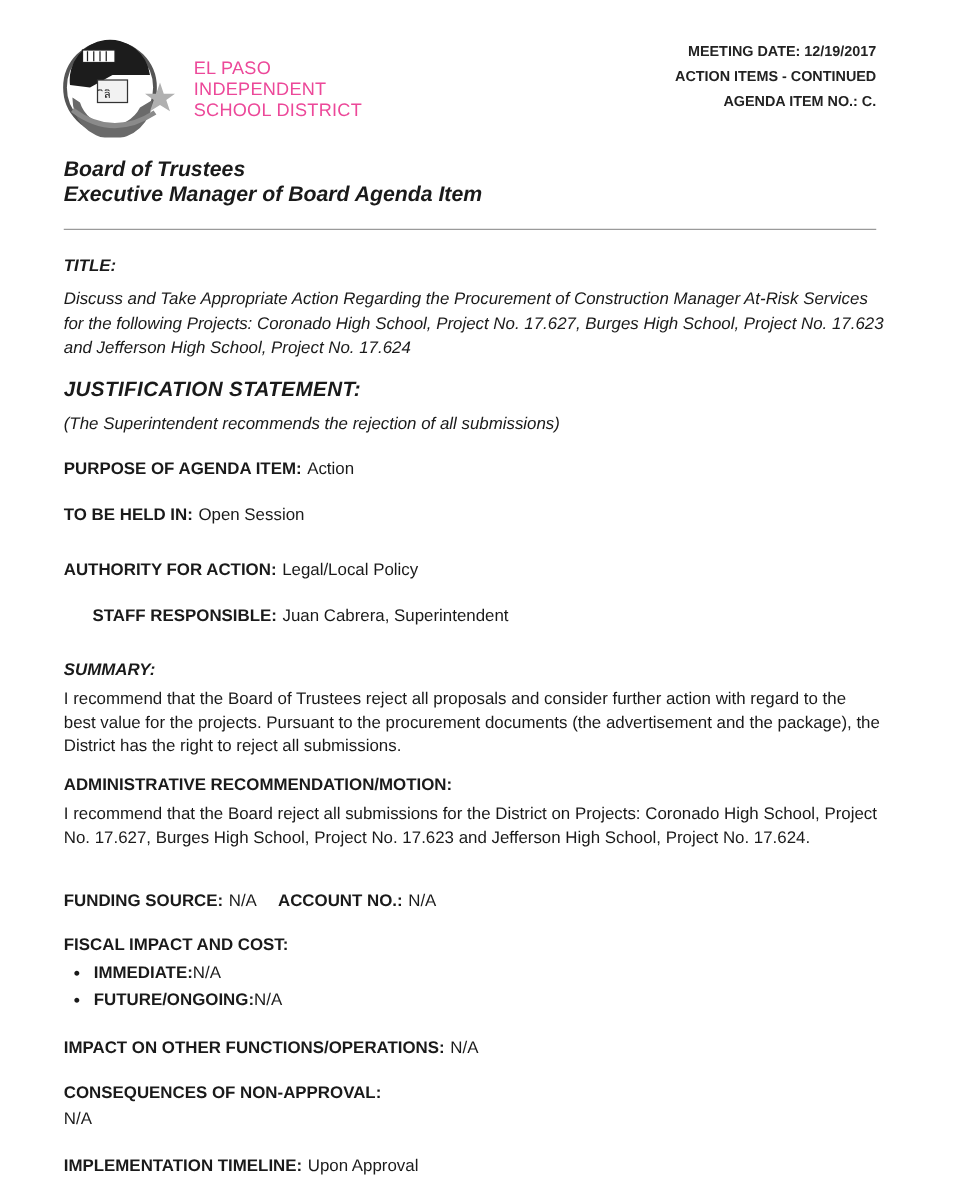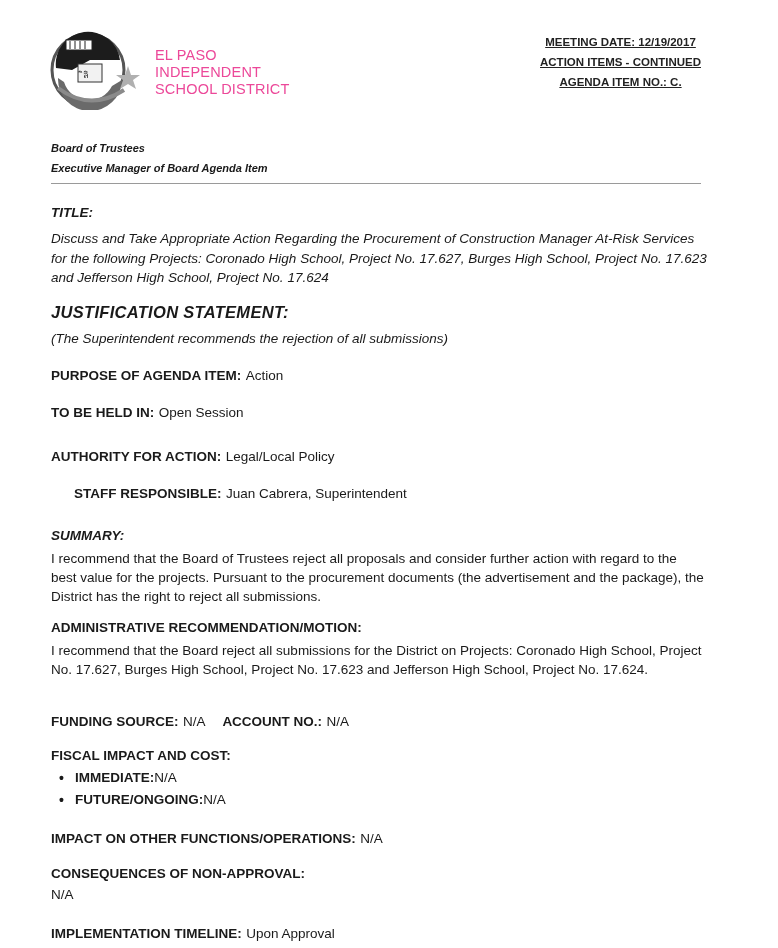"MEETING DATE: 12/19/2017" .meta { text-align: center -> right; text-decoration: underline -> none }
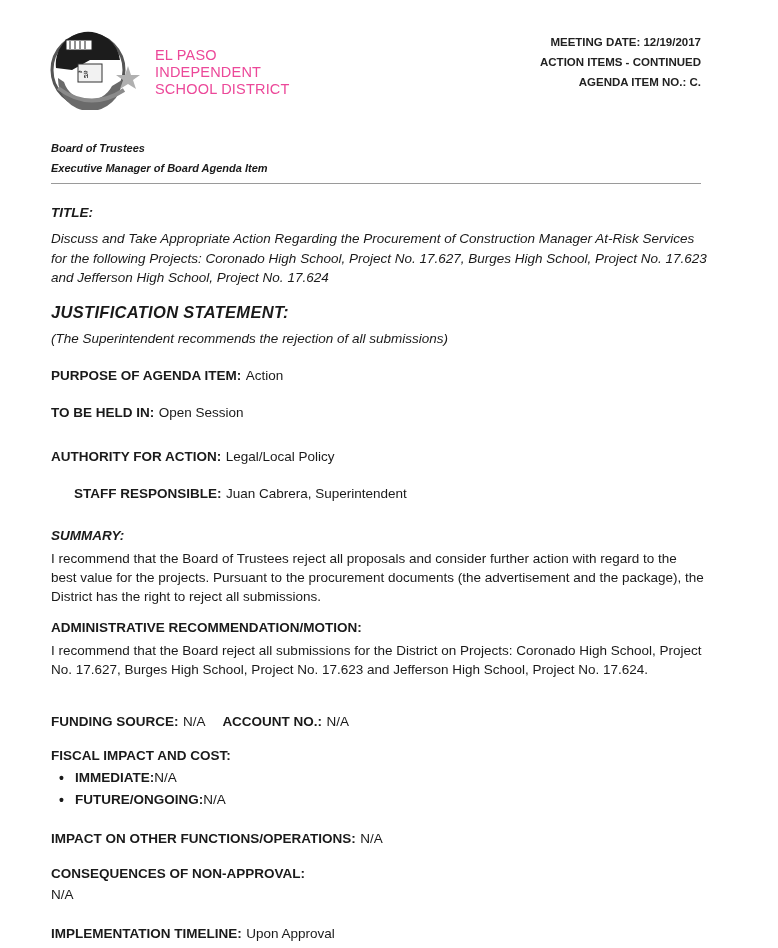"Board of Trustees" .org { font-size: 11px -> 17px; margin-top: 12px -> none }
